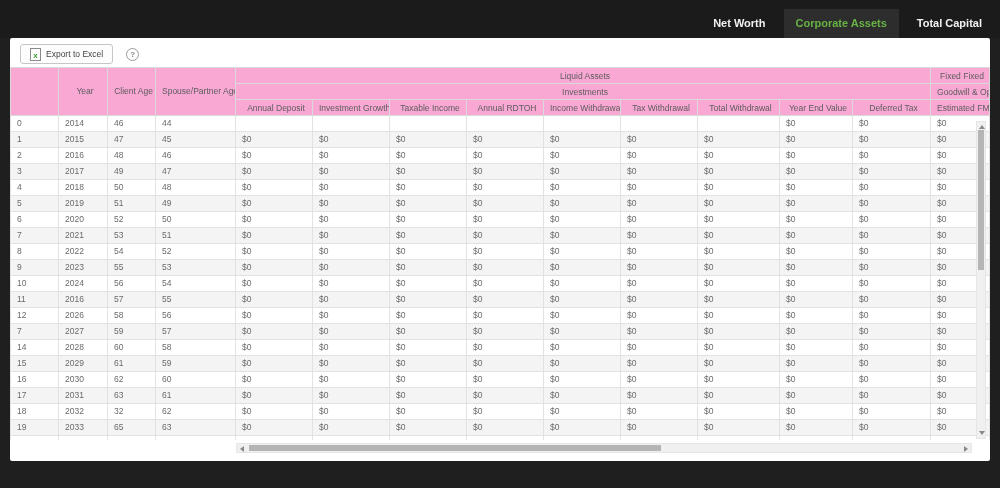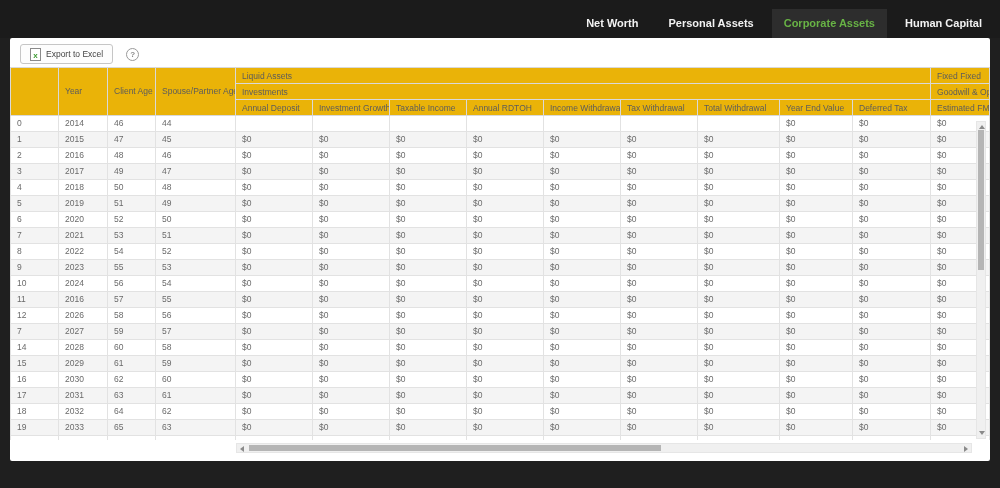"Personal Assets" div.tab { html: <div>Personal Assets</div> -> none }
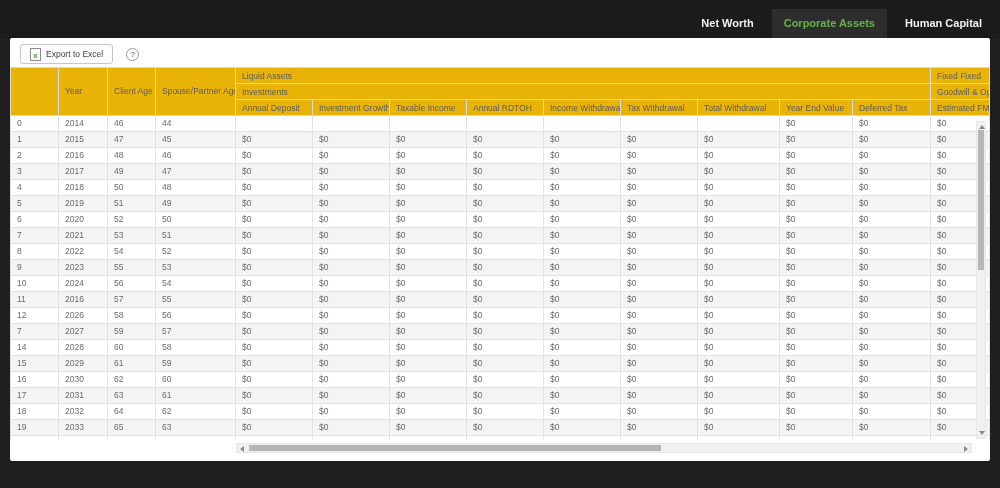"Human Capital" div.tab { text: Human -> Total }
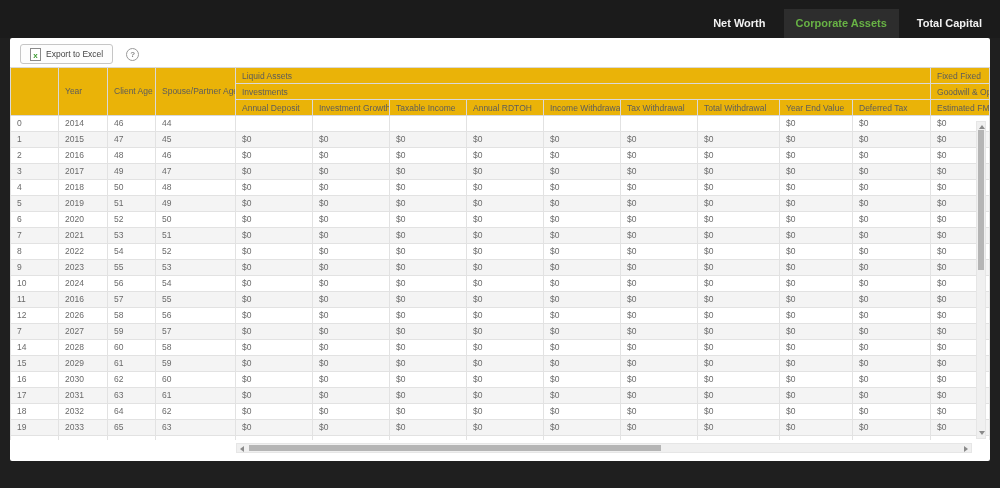"Liquid Assets" thead th { background: #eab308 -> #f9a8d4; text-align: none -> center }
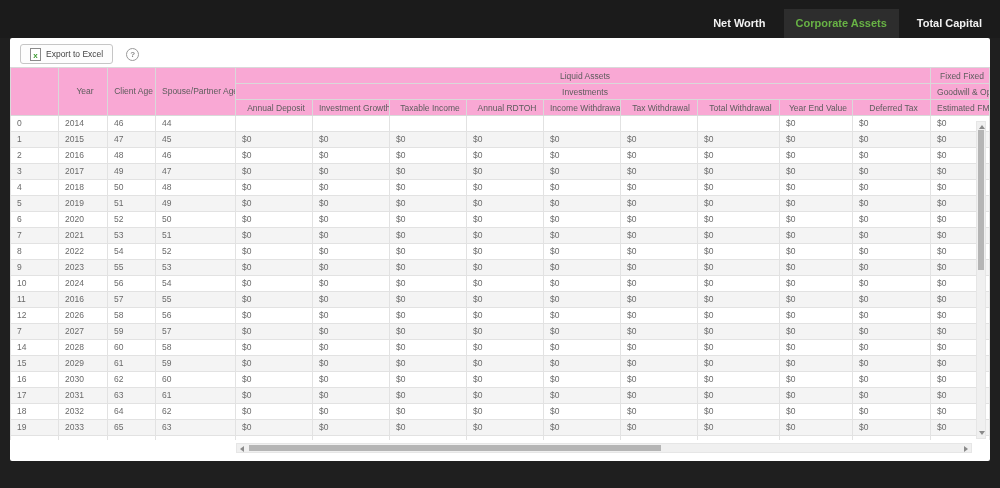"64" td { text: 64 -> 32 }
